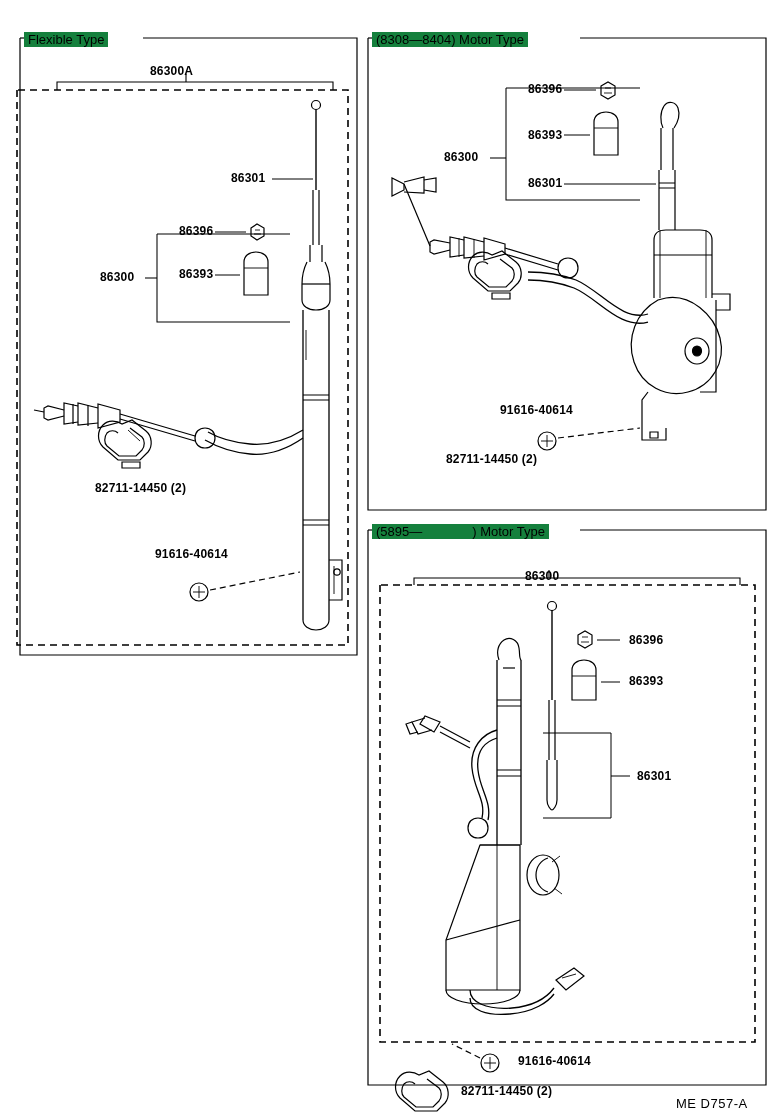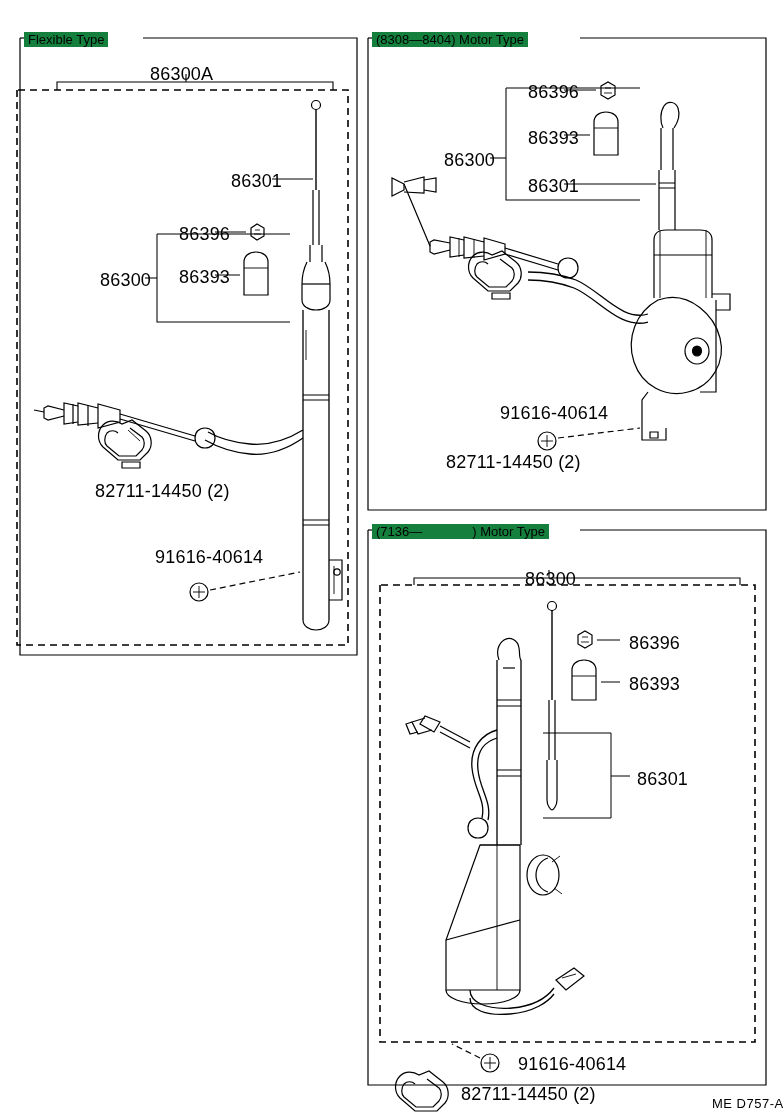"86300A" .lbl { font-size: 18px -> 12px; font-weight: none -> bold }
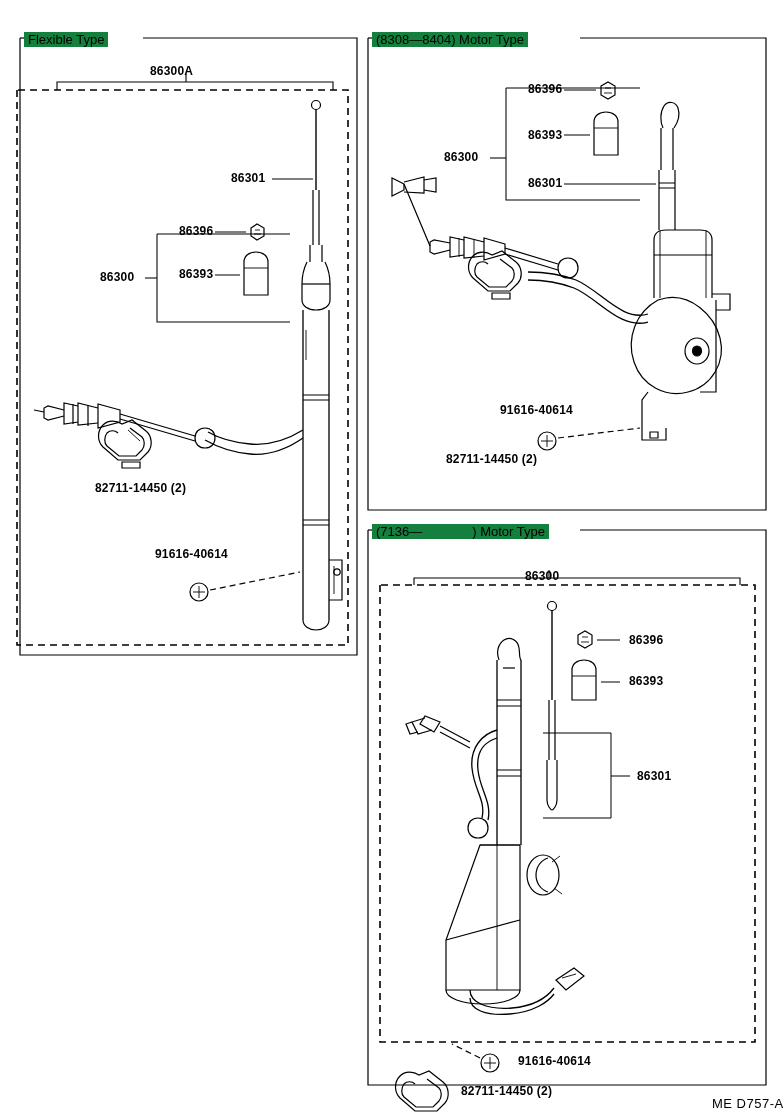"(7136—" span { text: 7136 -> 5895 }
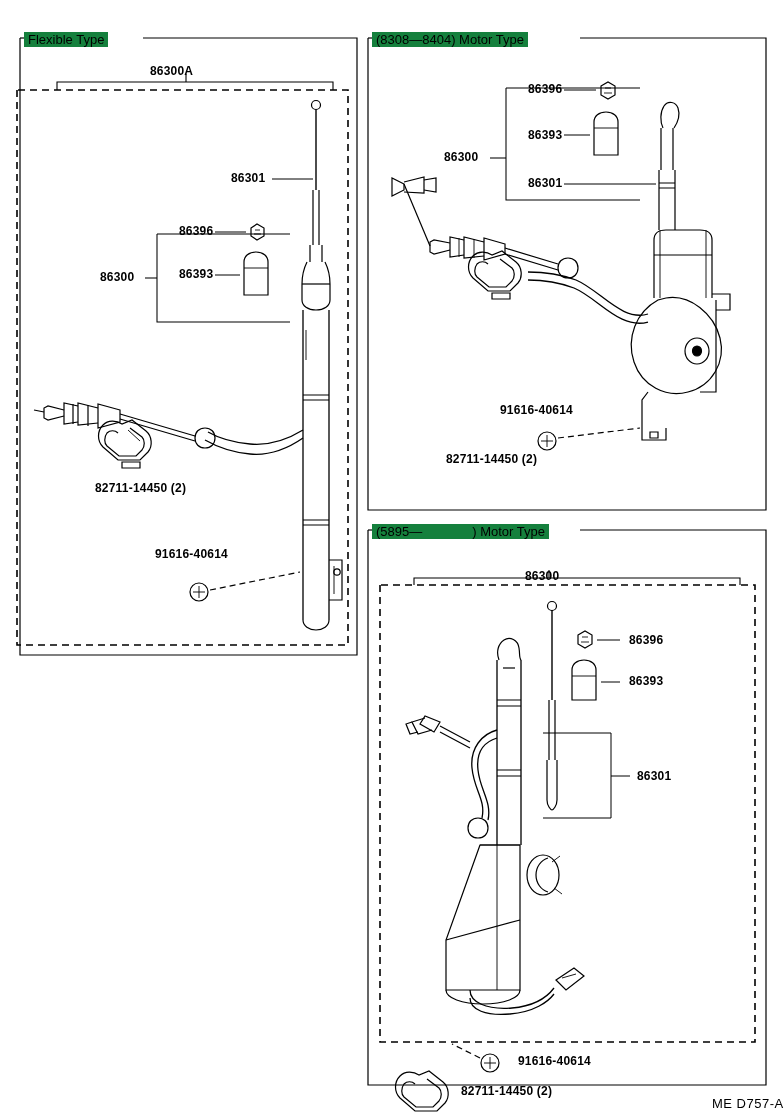"ME D757-A" .code { margin-left: 36px -> none }
